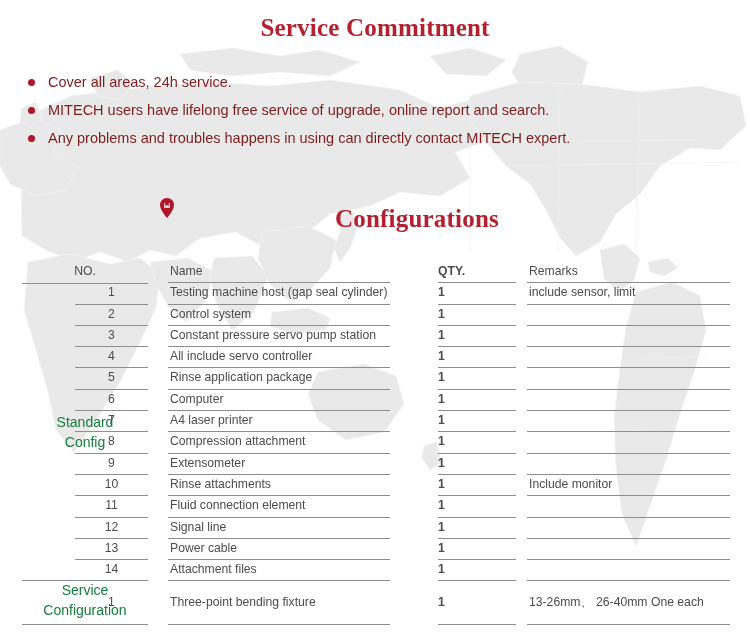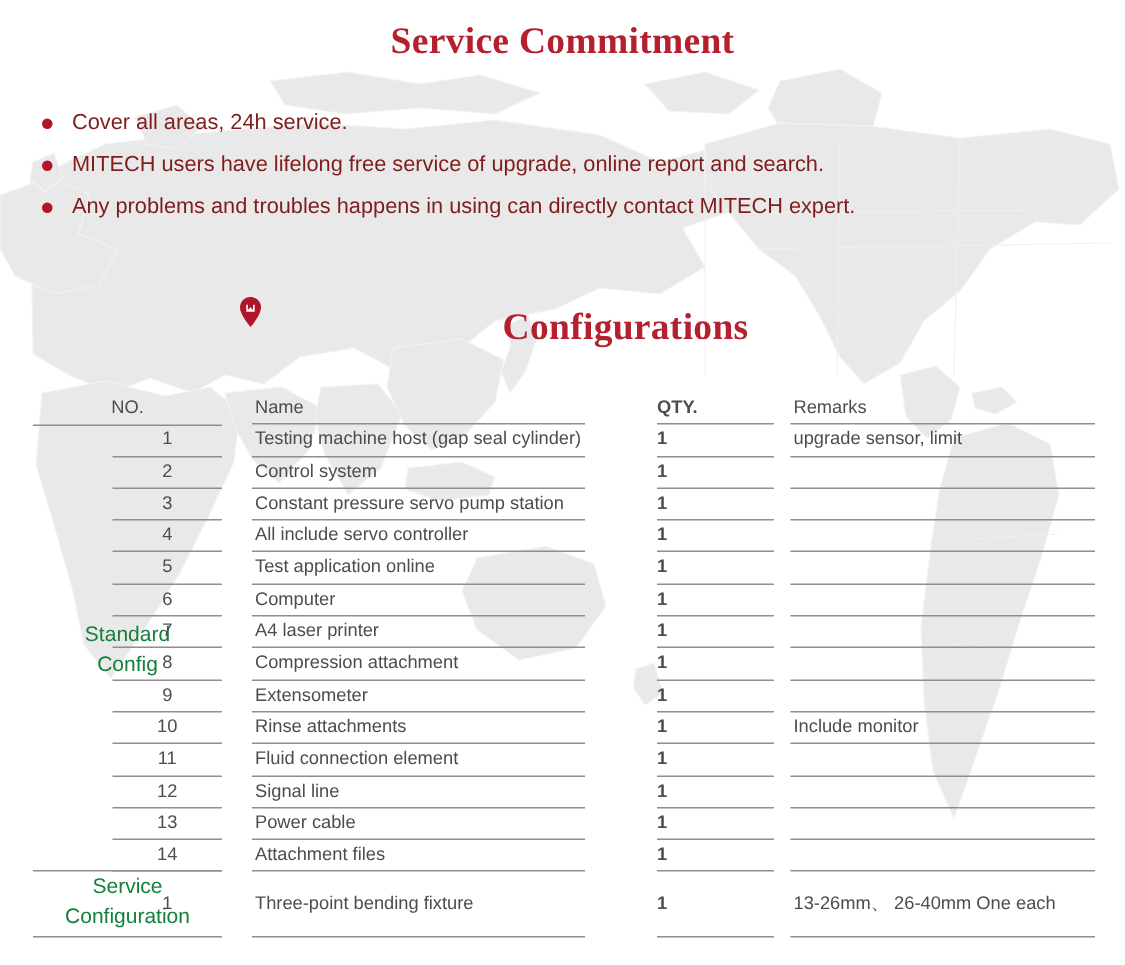"upgrade sensor, limit" div.cell { text: upgrade -> include }
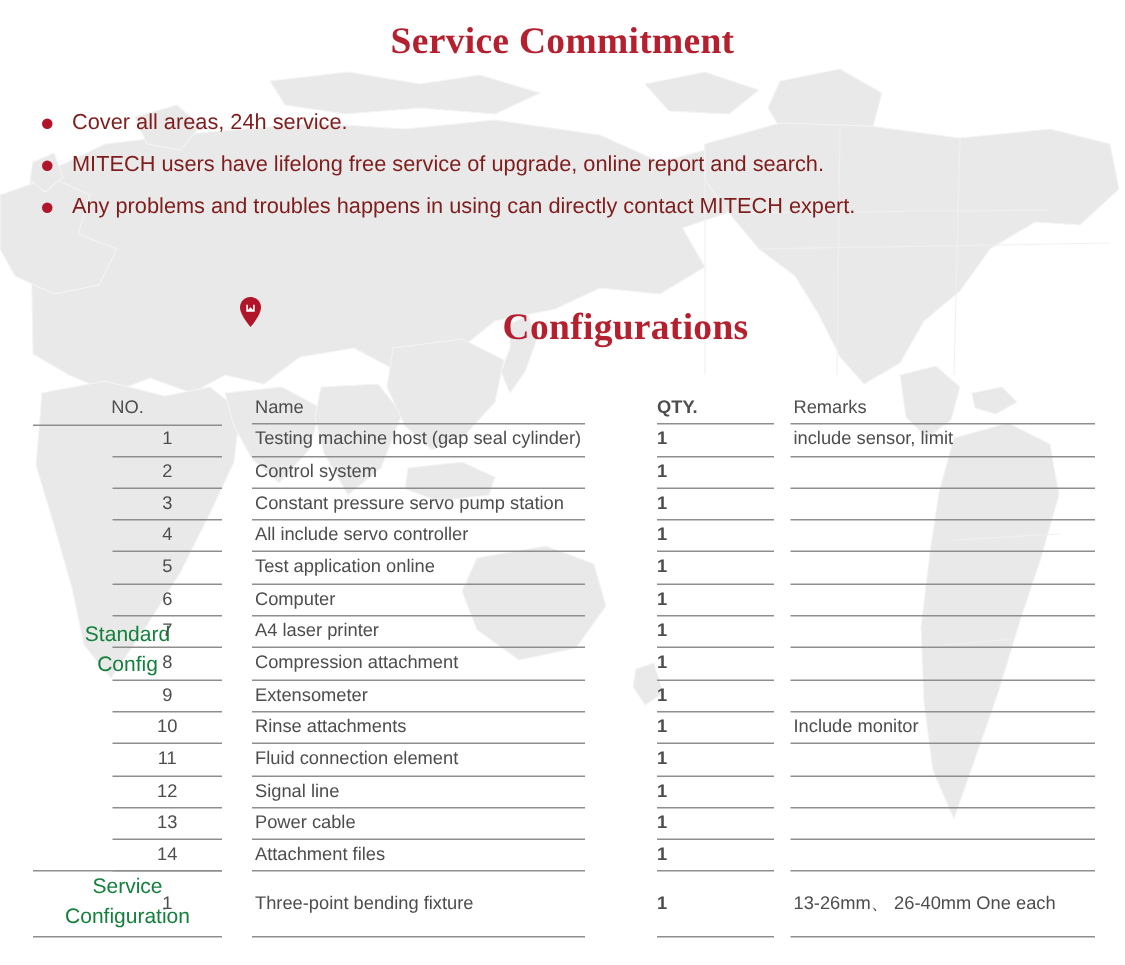"Test application online" div.cell { text: Test application online -> Rinse application package }
